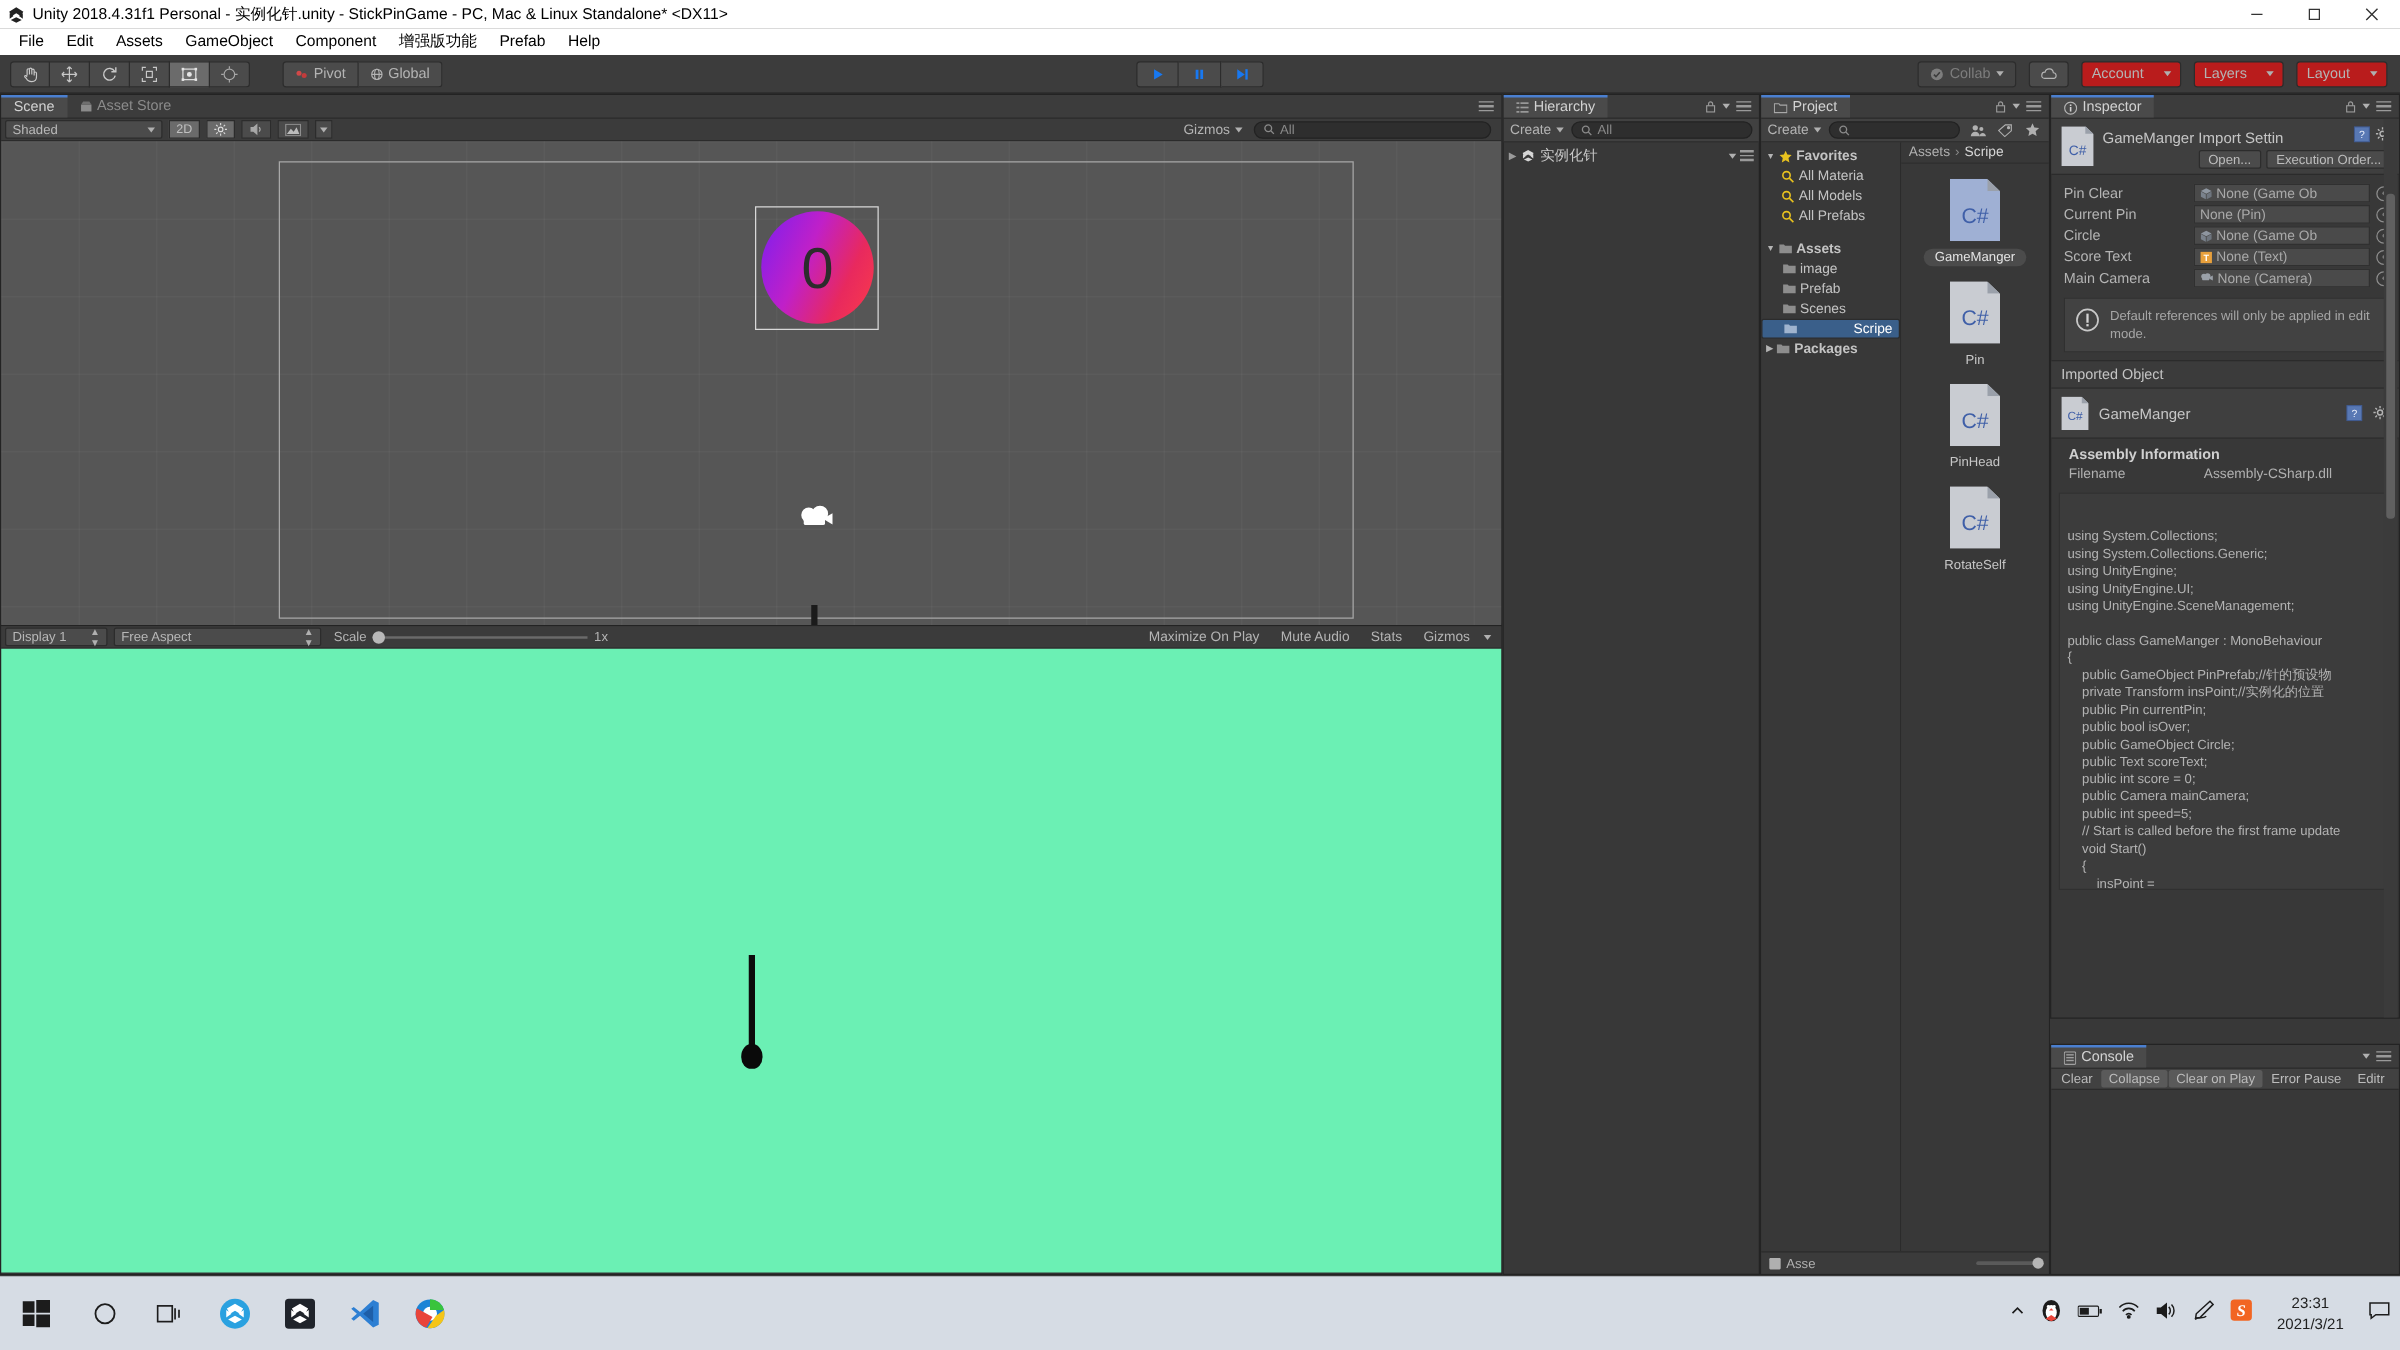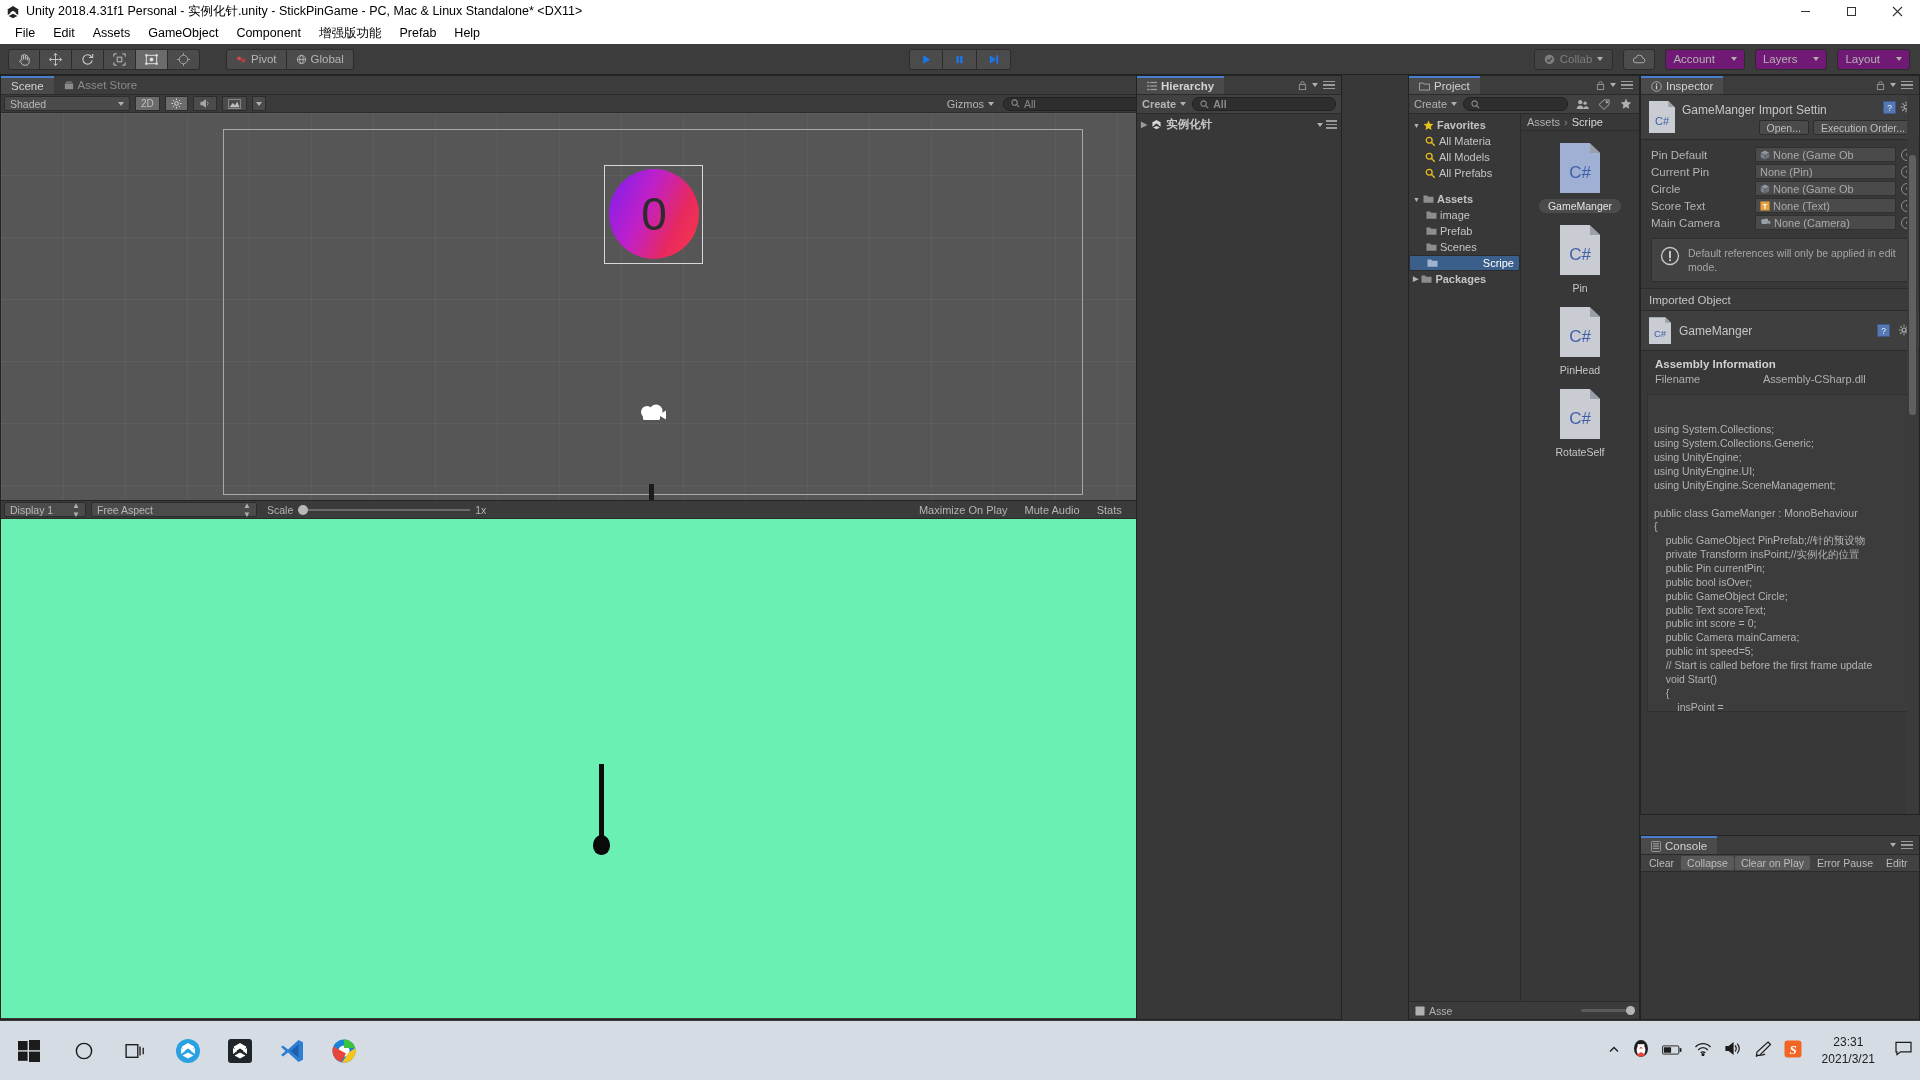"Account" .dropbtn { background: #701a75 -> #b91c1c }
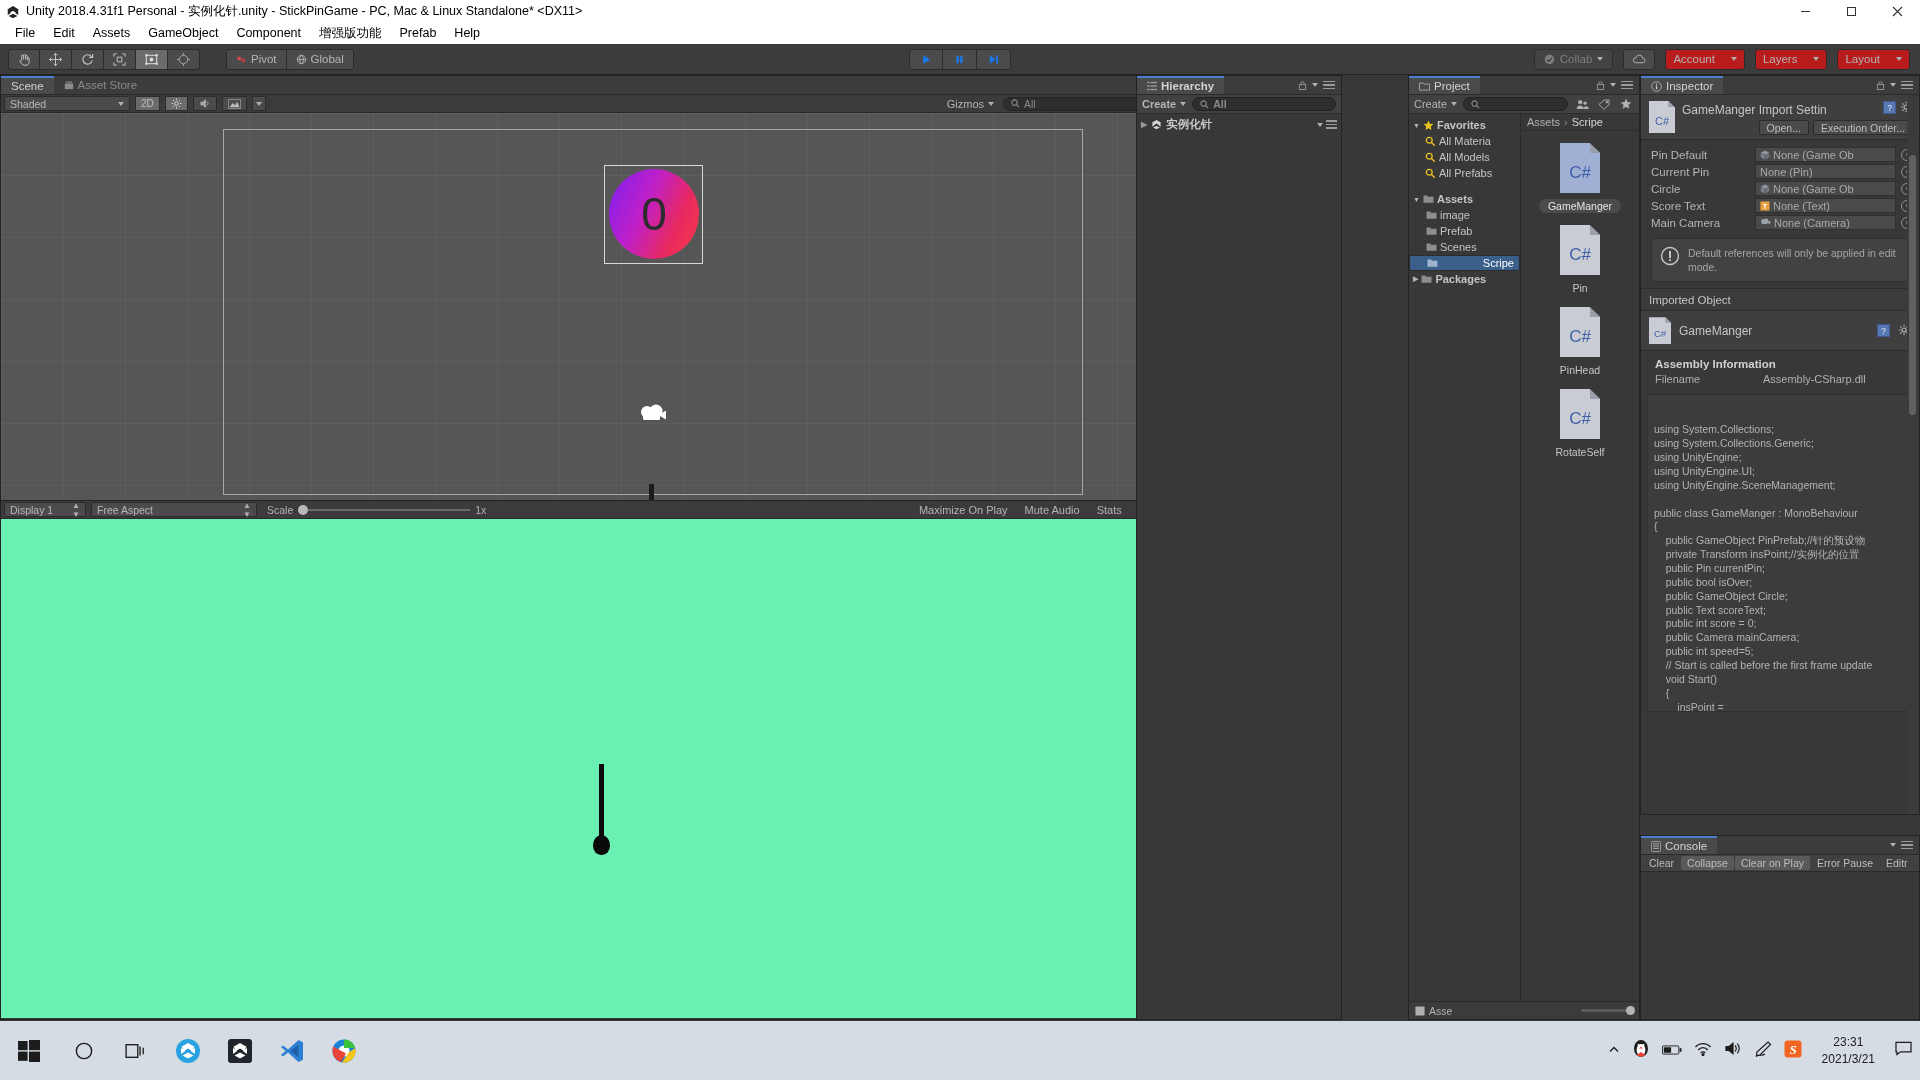"Hierarchy" #hierarchy { font-weight: bold -> none; left: 1136px -> 1202px }
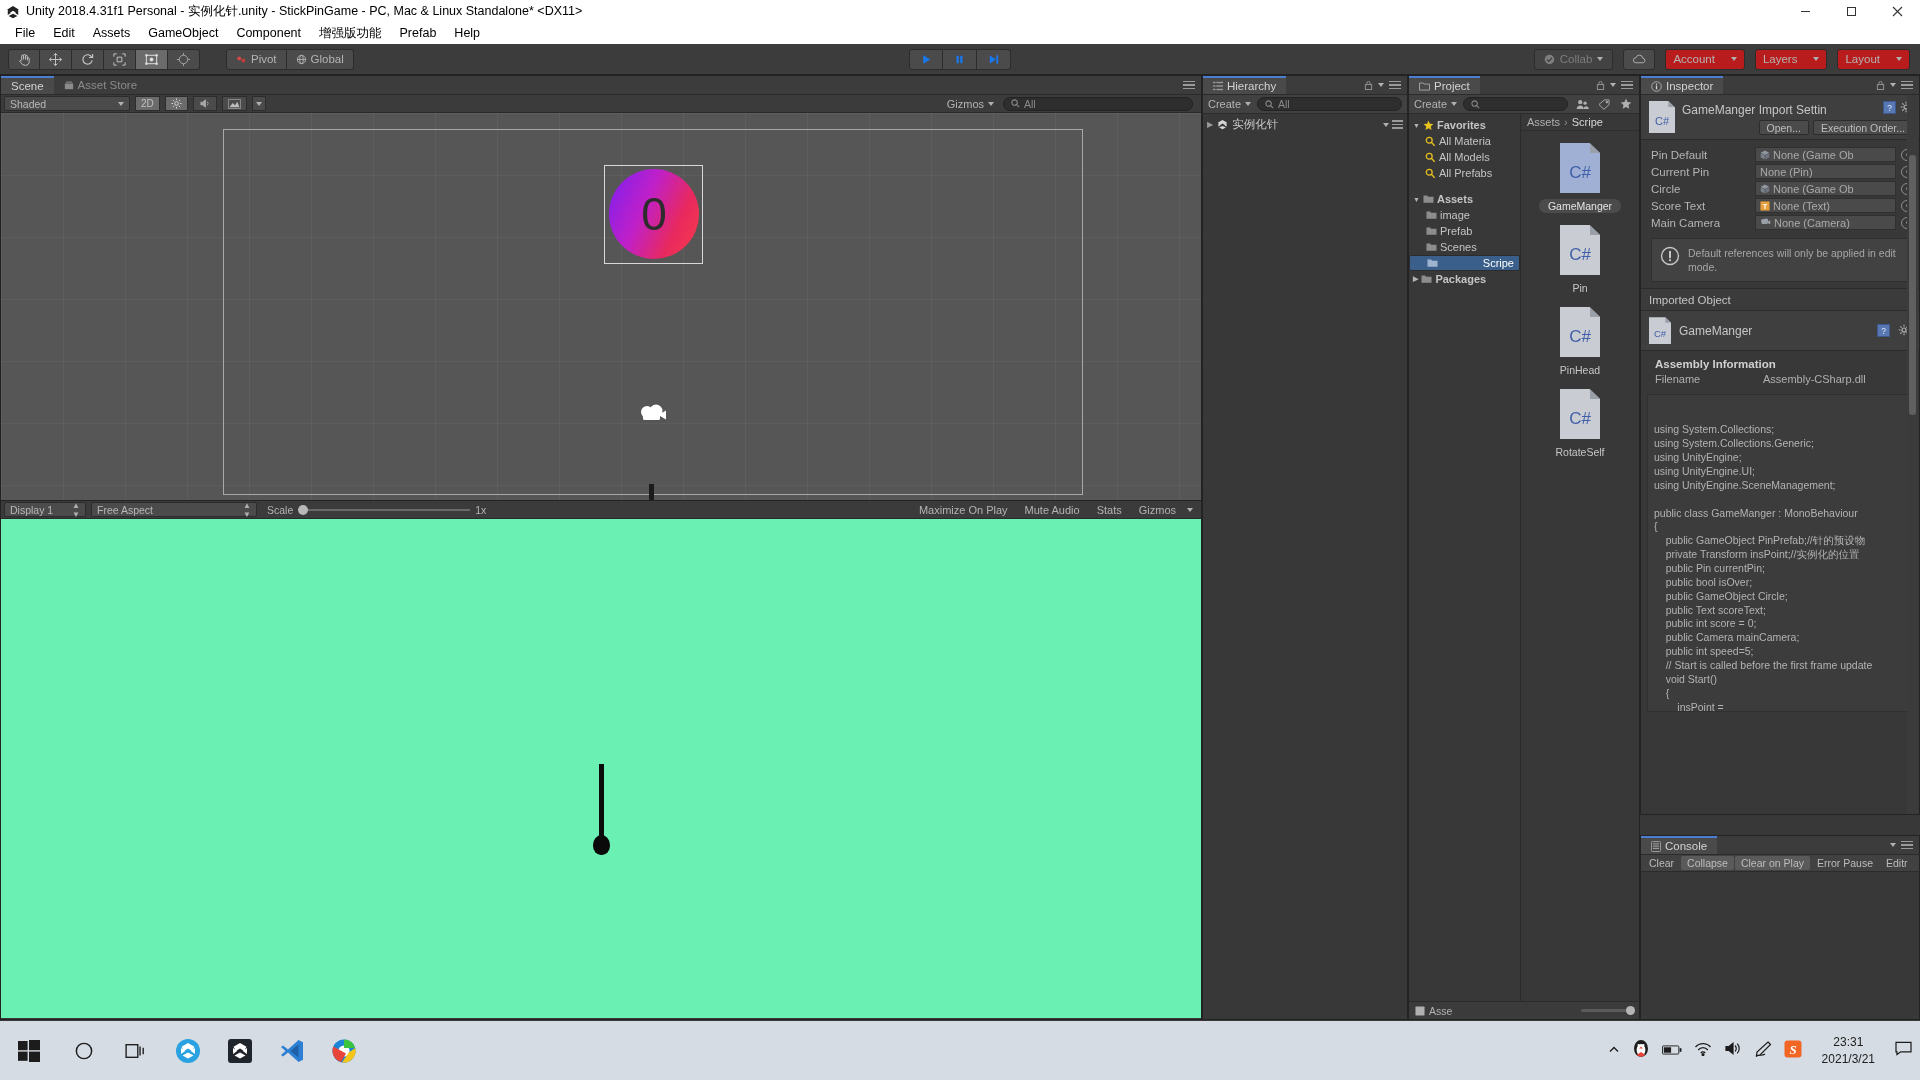"Pin Default" span.prop-label { text: Default -> Clear }
